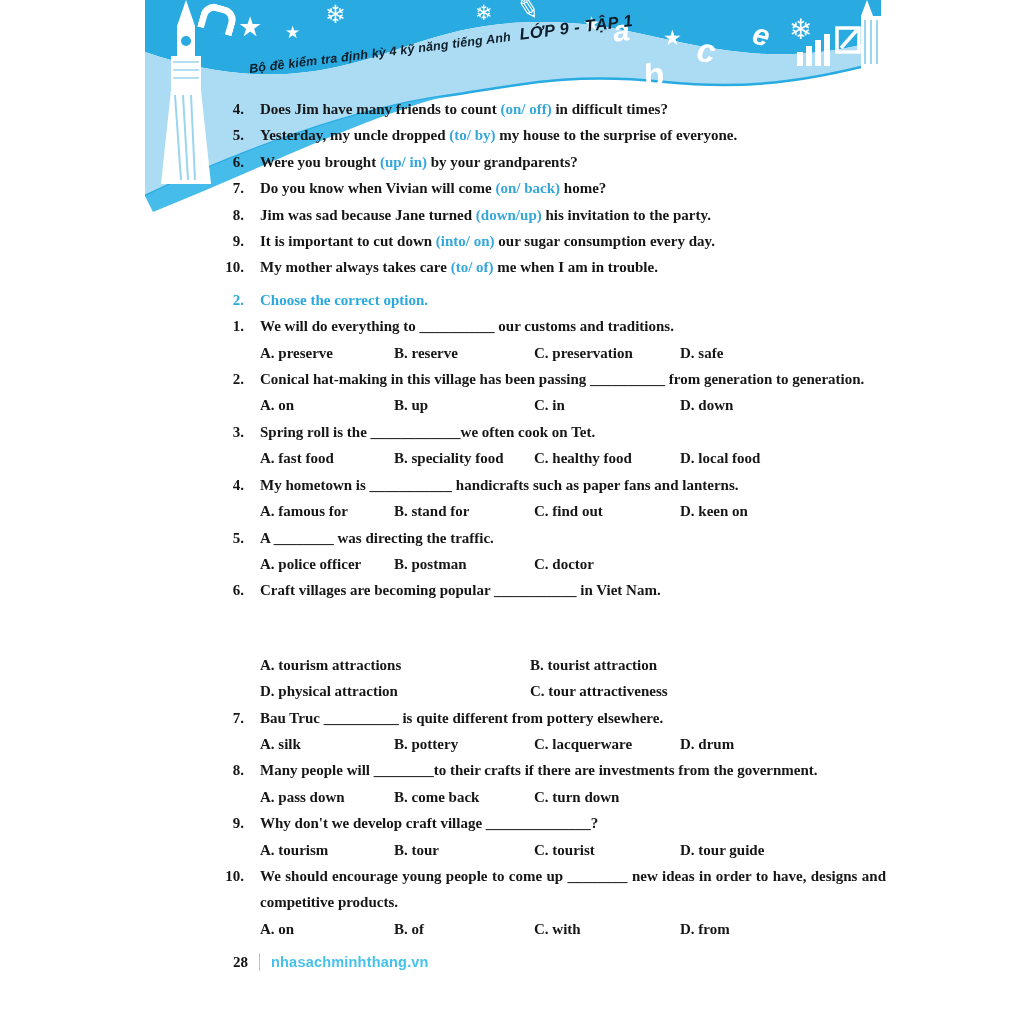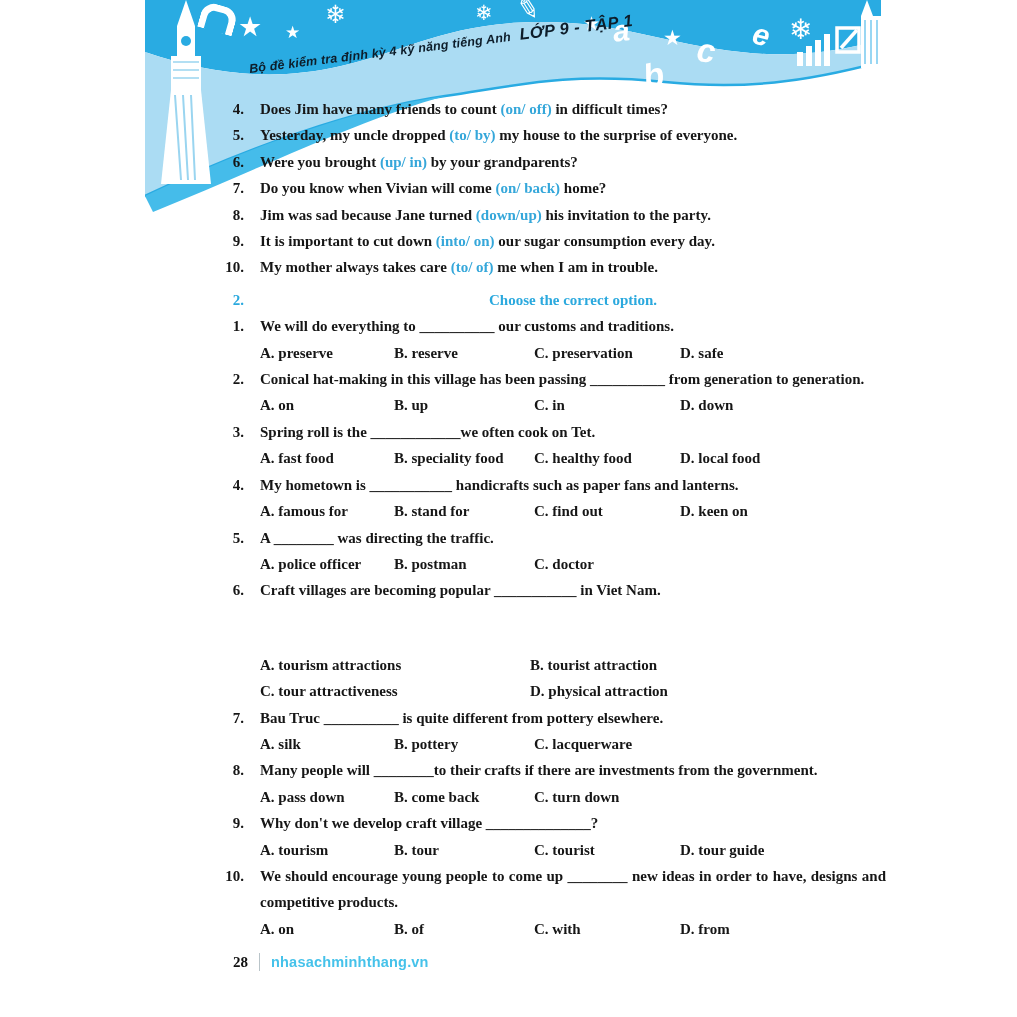"Choose the correct option." .sec-head .body { text-align: center -> left }
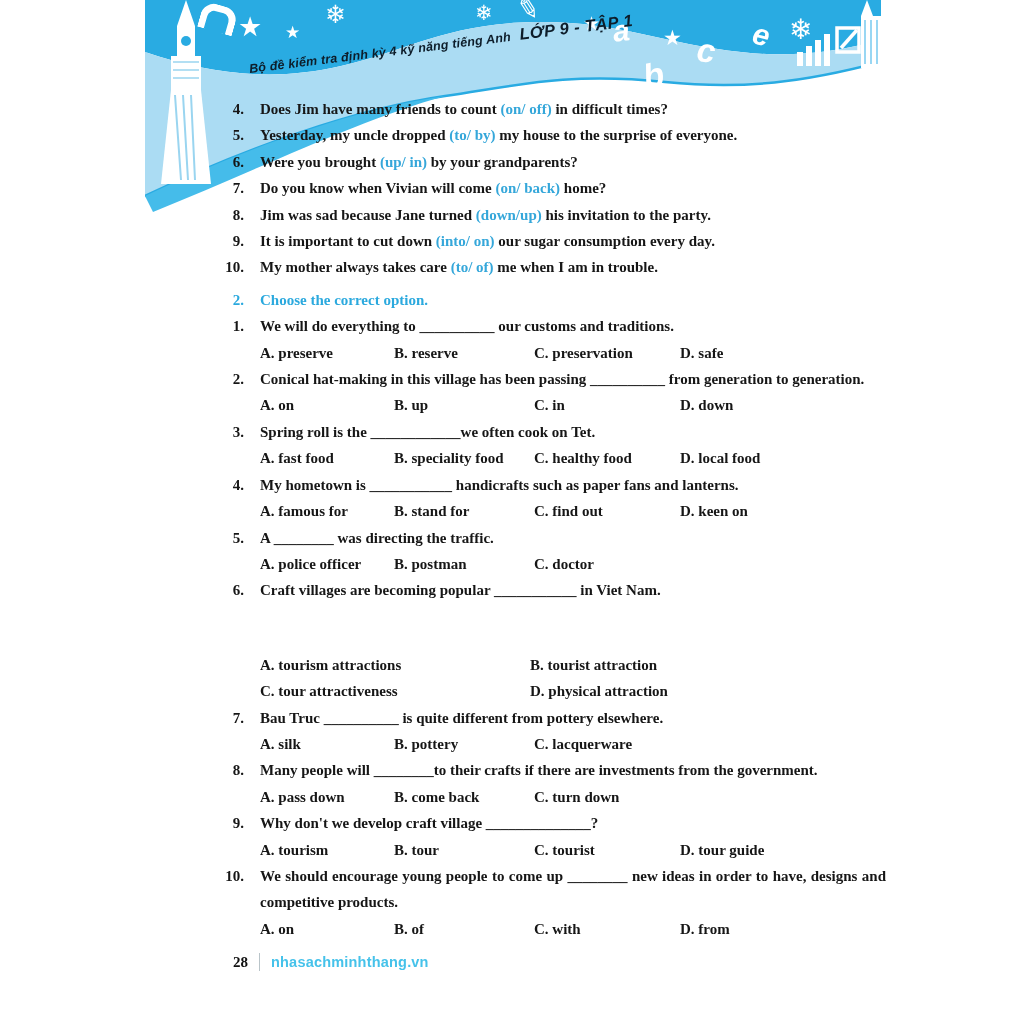"C. tour attractiveness" span { order: before "D. physical attraction" -> after "D. physical attraction" }
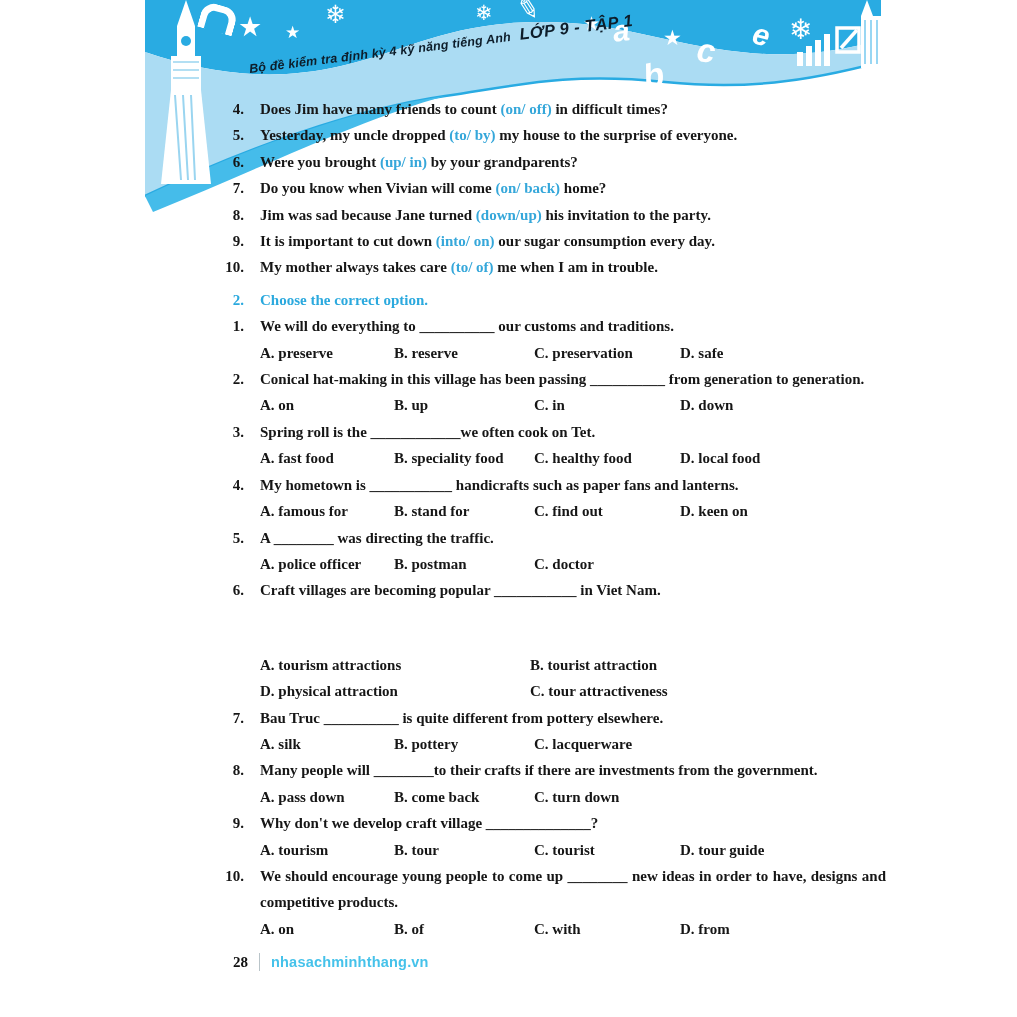"D. drum" span { html: none -> <span>D. drum</span> }
